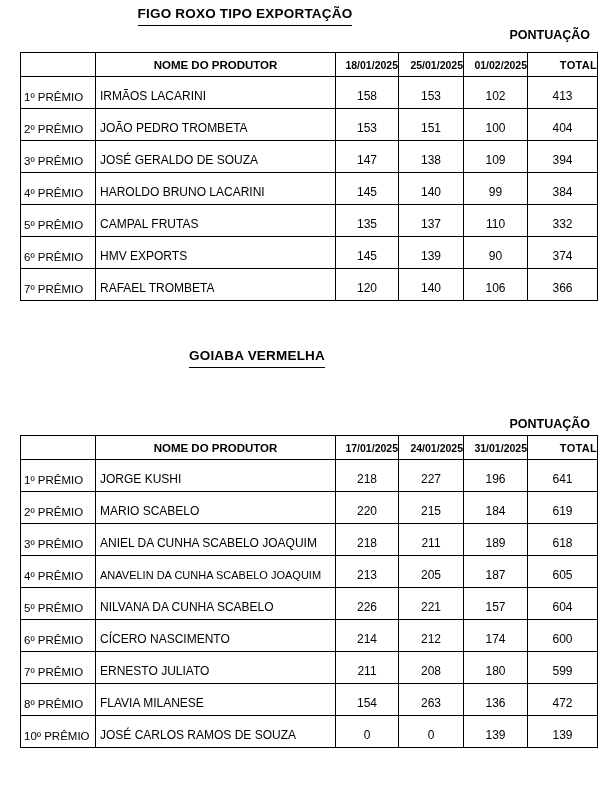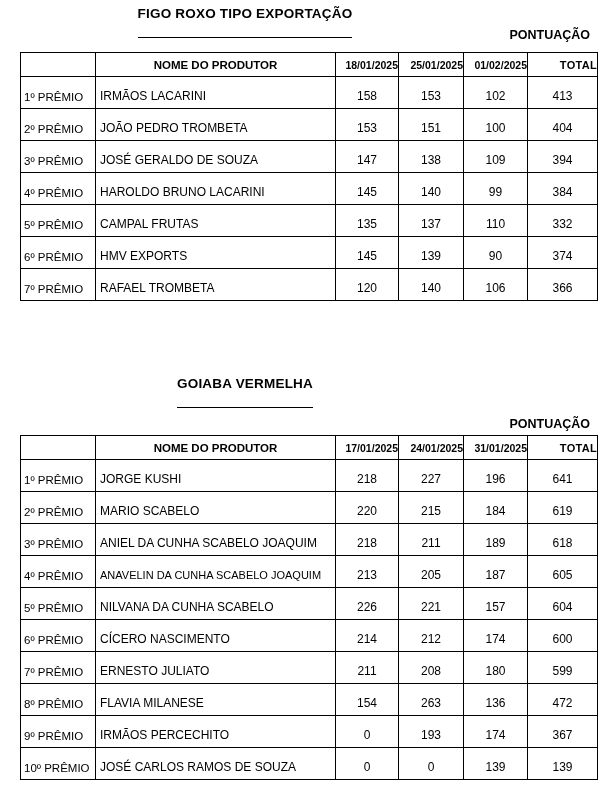"FIGO ROXO TIPO EXPORTAÇÃO" .doc-title .u { padding-bottom: 16px -> 4px }
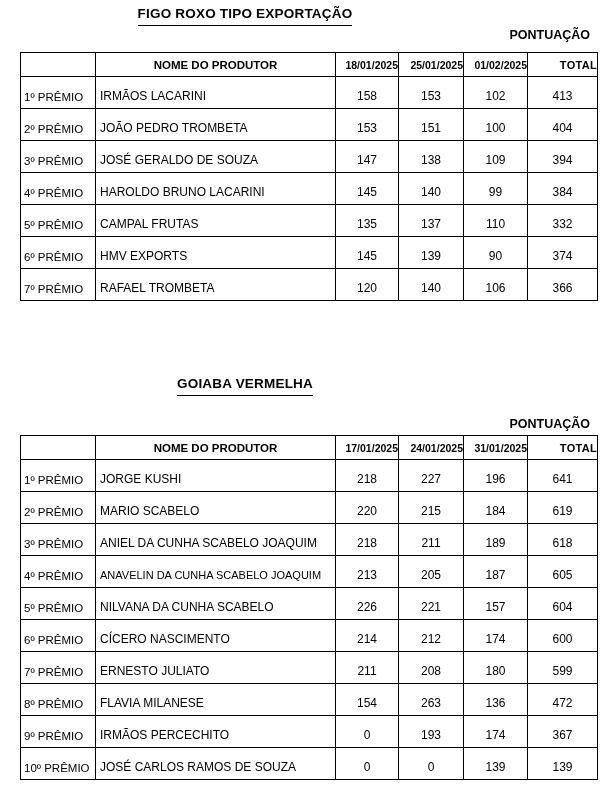"GOIABA VERMELHA" .t2 { margin-left: none -> 12px; top: 376px -> 348px }
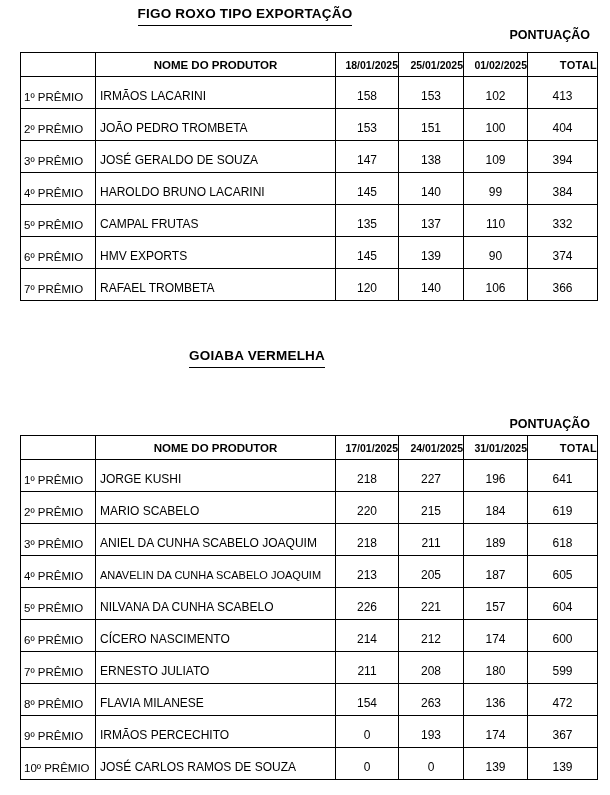"9º PRÊMIO" tr { html: <tr> <td>9º PRÊMIO</td> <td>IRMÃOS PERCECHITO</td> <td>0</td> <td>193</td> <td>174</td> <td>367</td> </tr> -> none }
